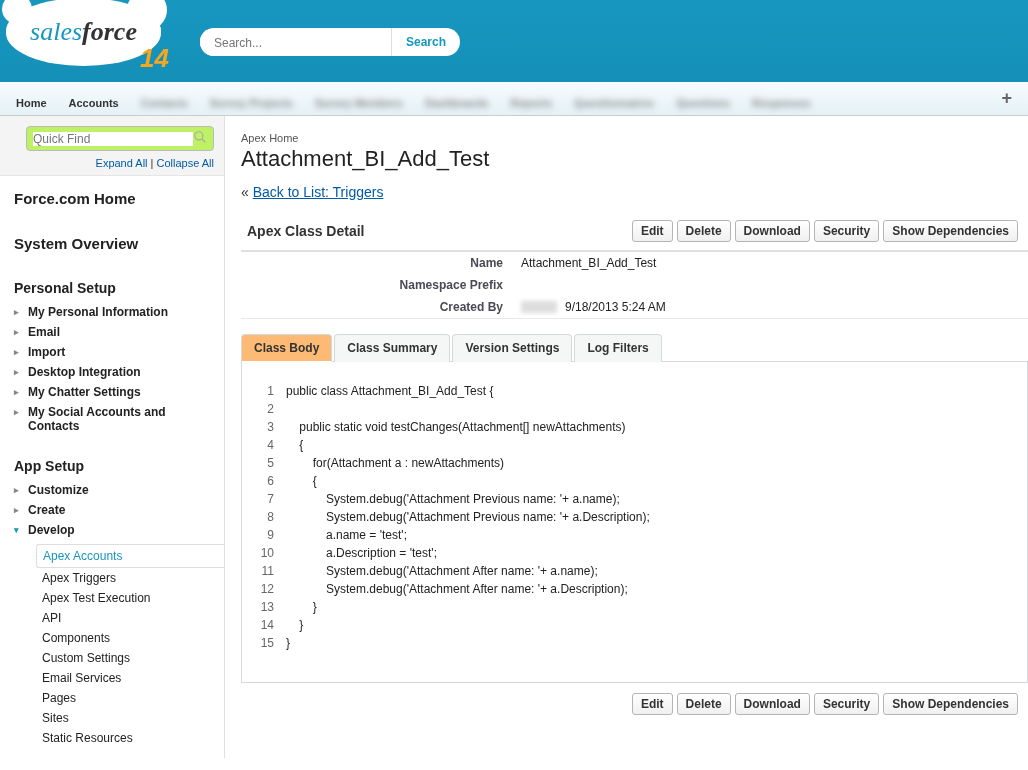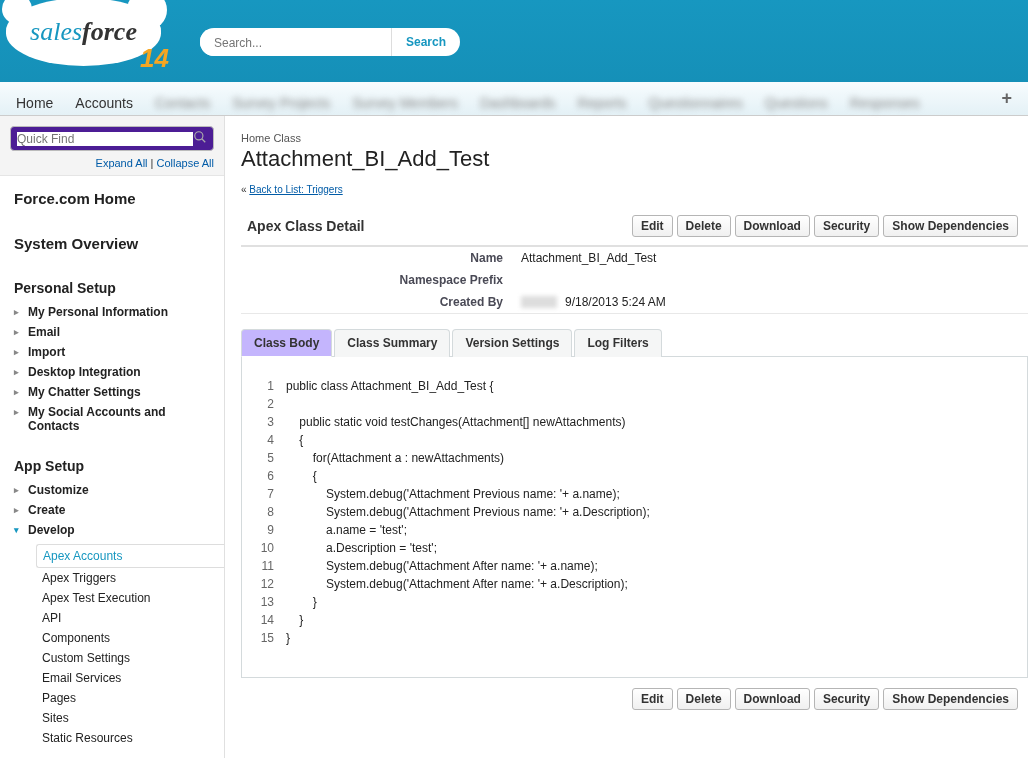"Home" .nav-item { font-size: 14px -> 11px; font-weight: normal -> bold }
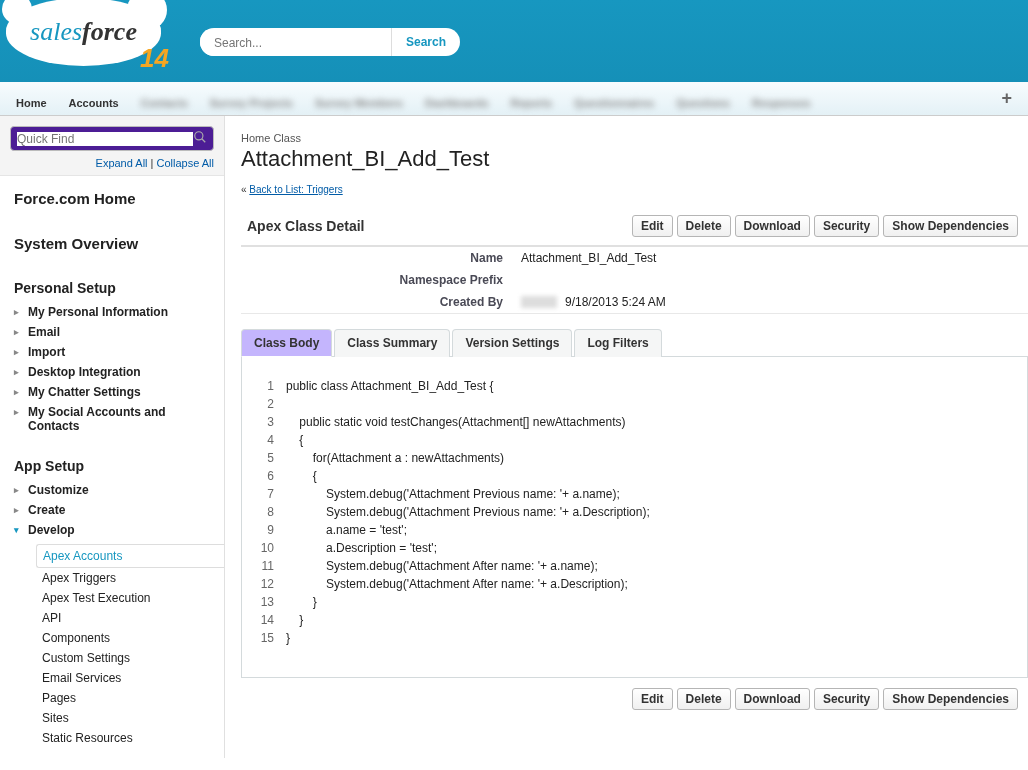"Quick Find" .qf-input-wrap { background: #4c1d95 -> #bef264; margin-left: none -> 16px }
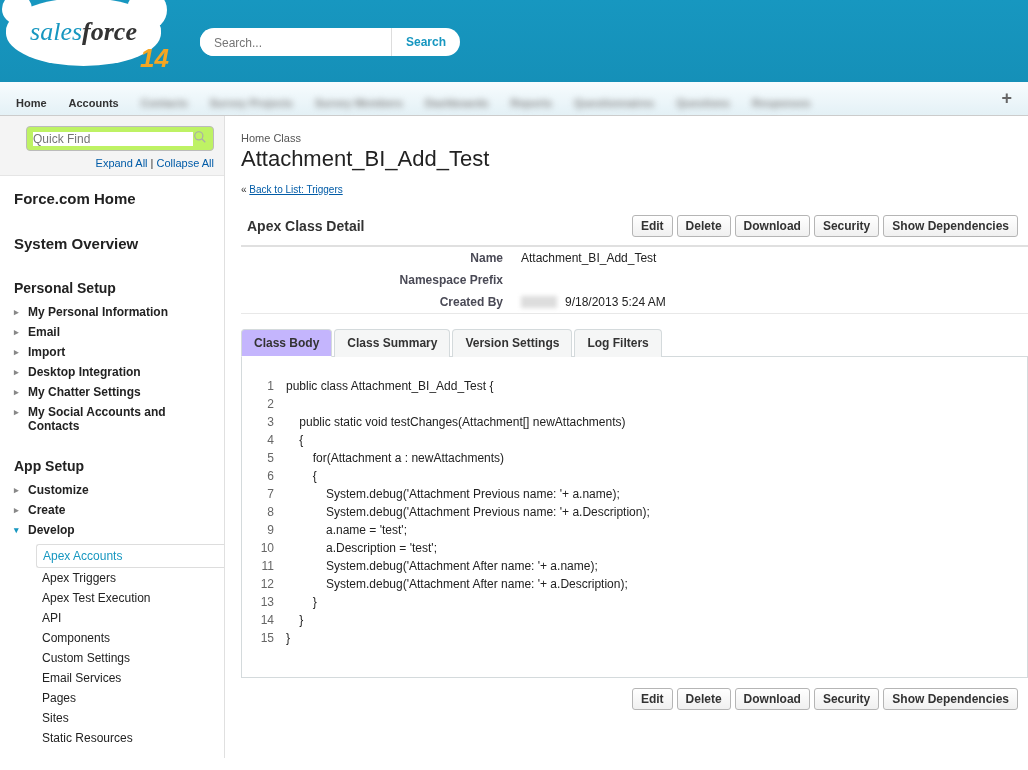"Home Class" div.crumb { text: Home Class -> Apex Home }
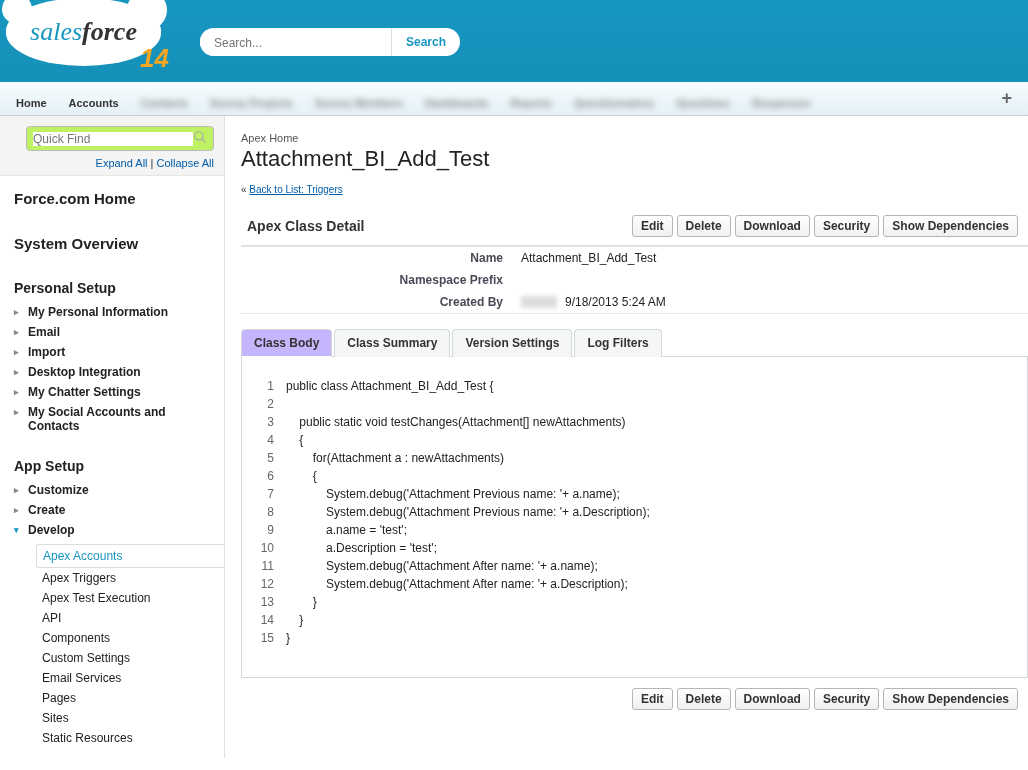"« Back to List: Triggers" .back-link { font-size: 10px -> 14px }
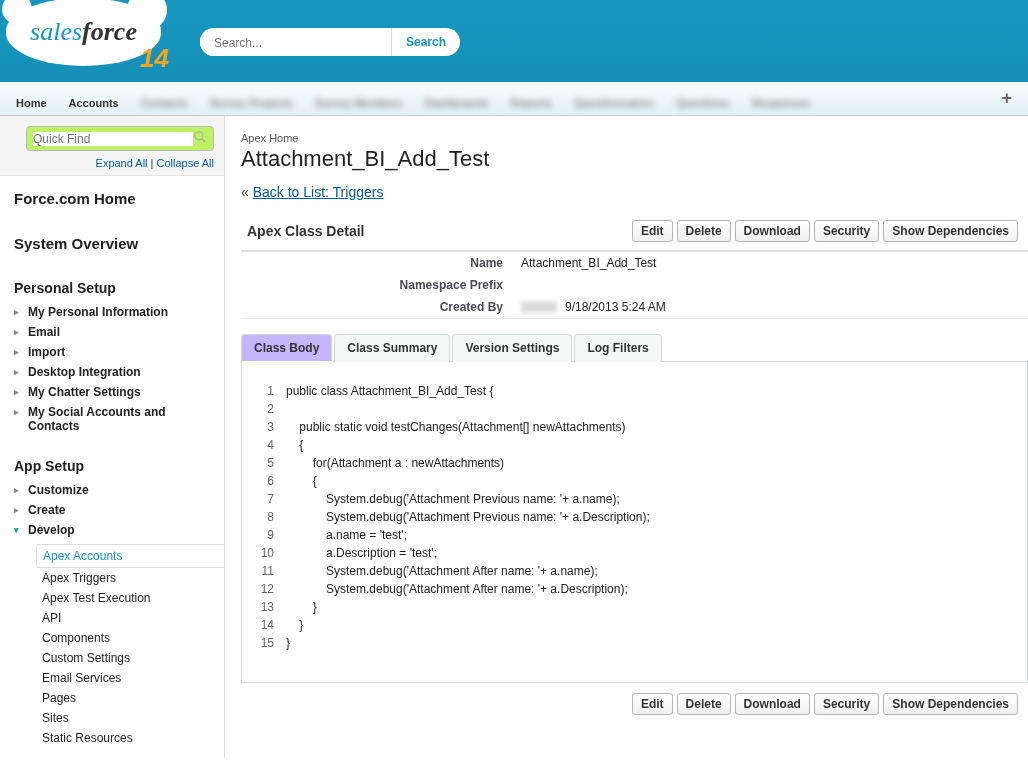"Class Body" .tab.active { background: #c4b5fd -> #fdba74 }
